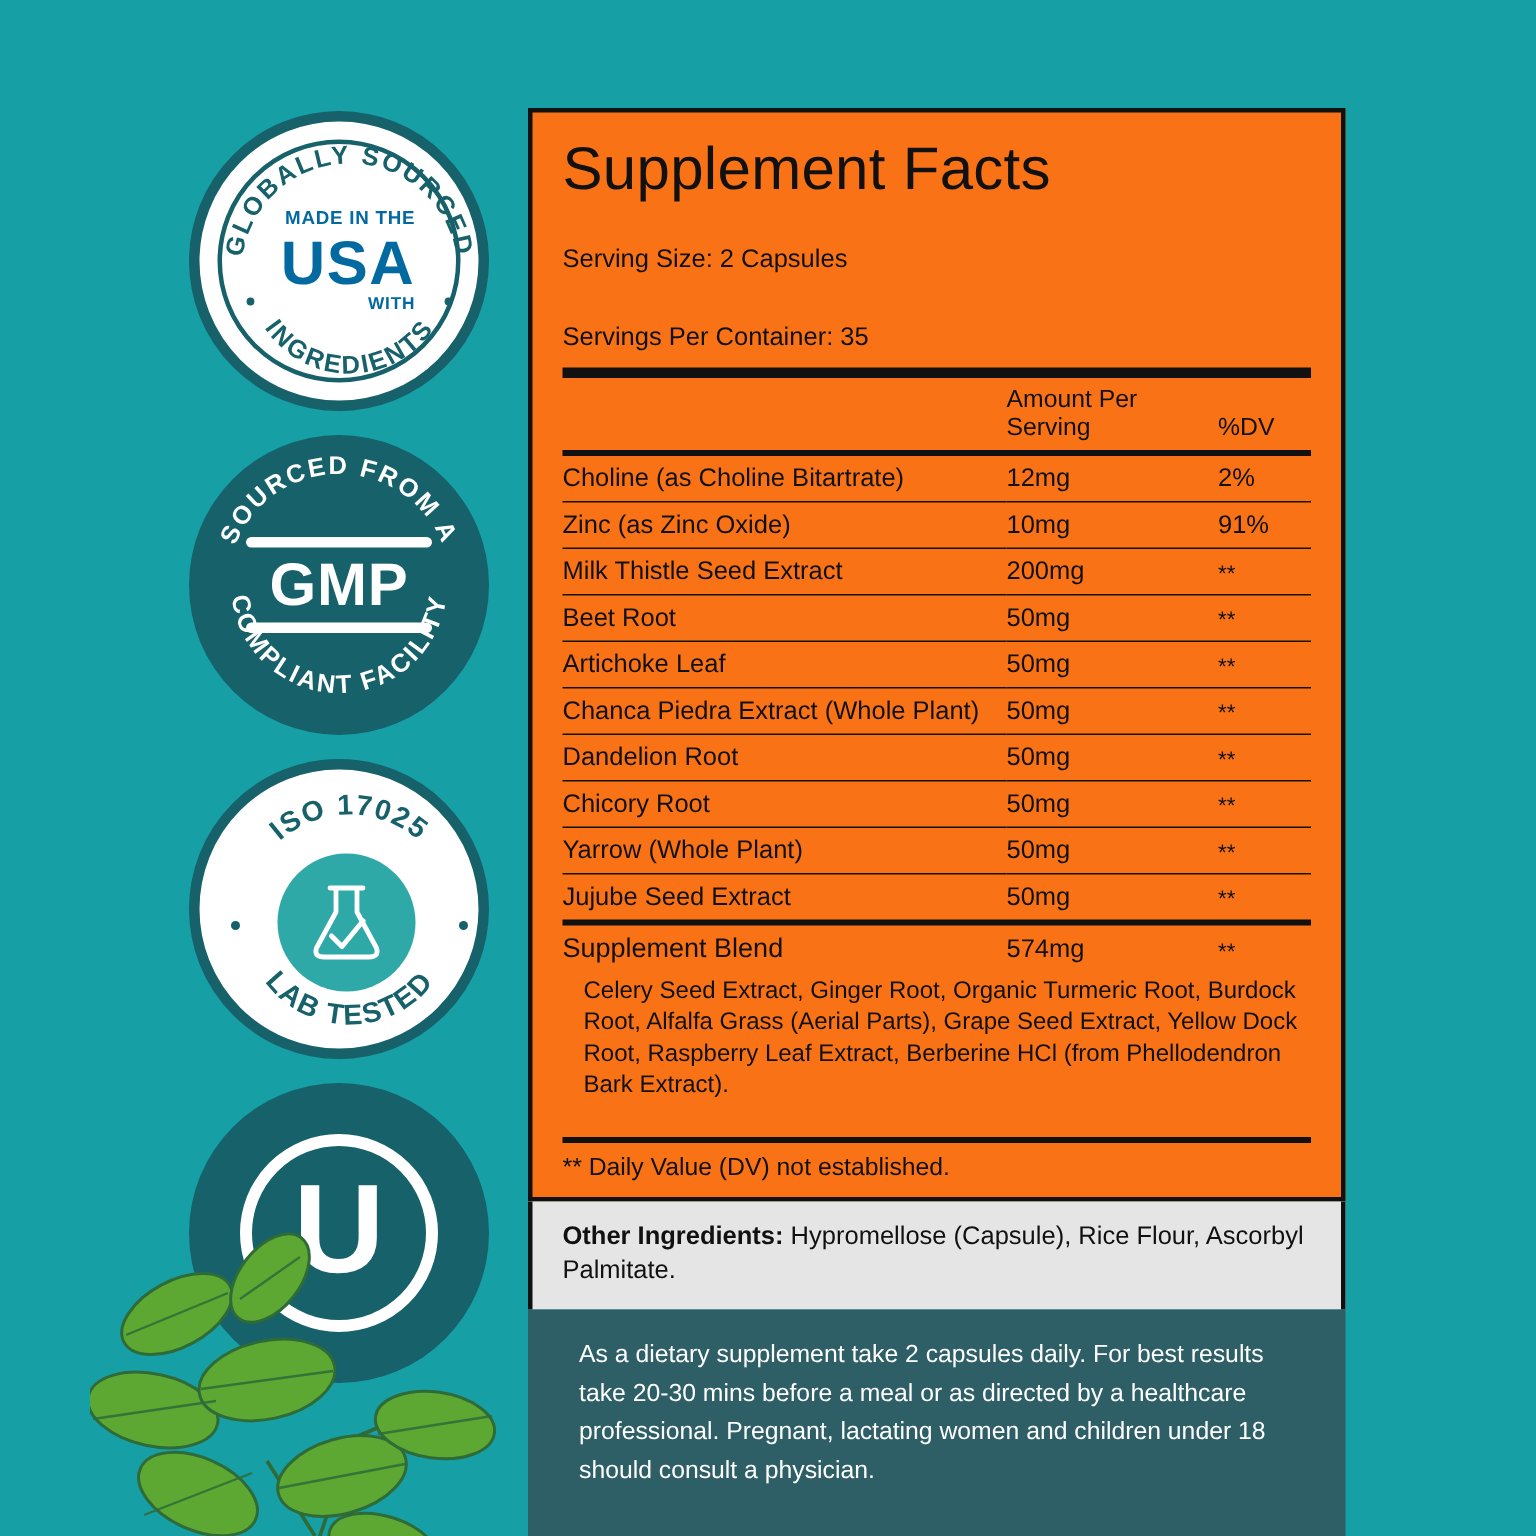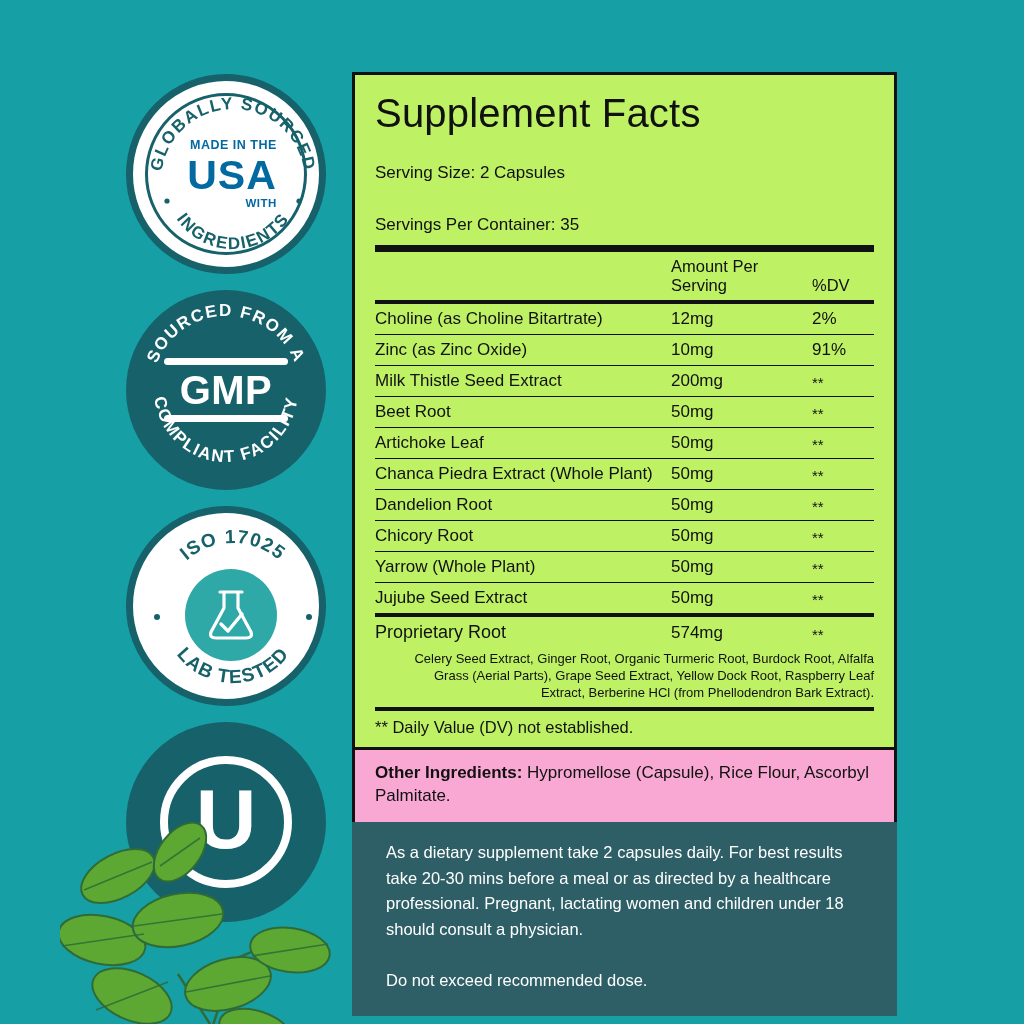"Supplement Facts" .facts-box { background: #bef264 -> #f97316 }
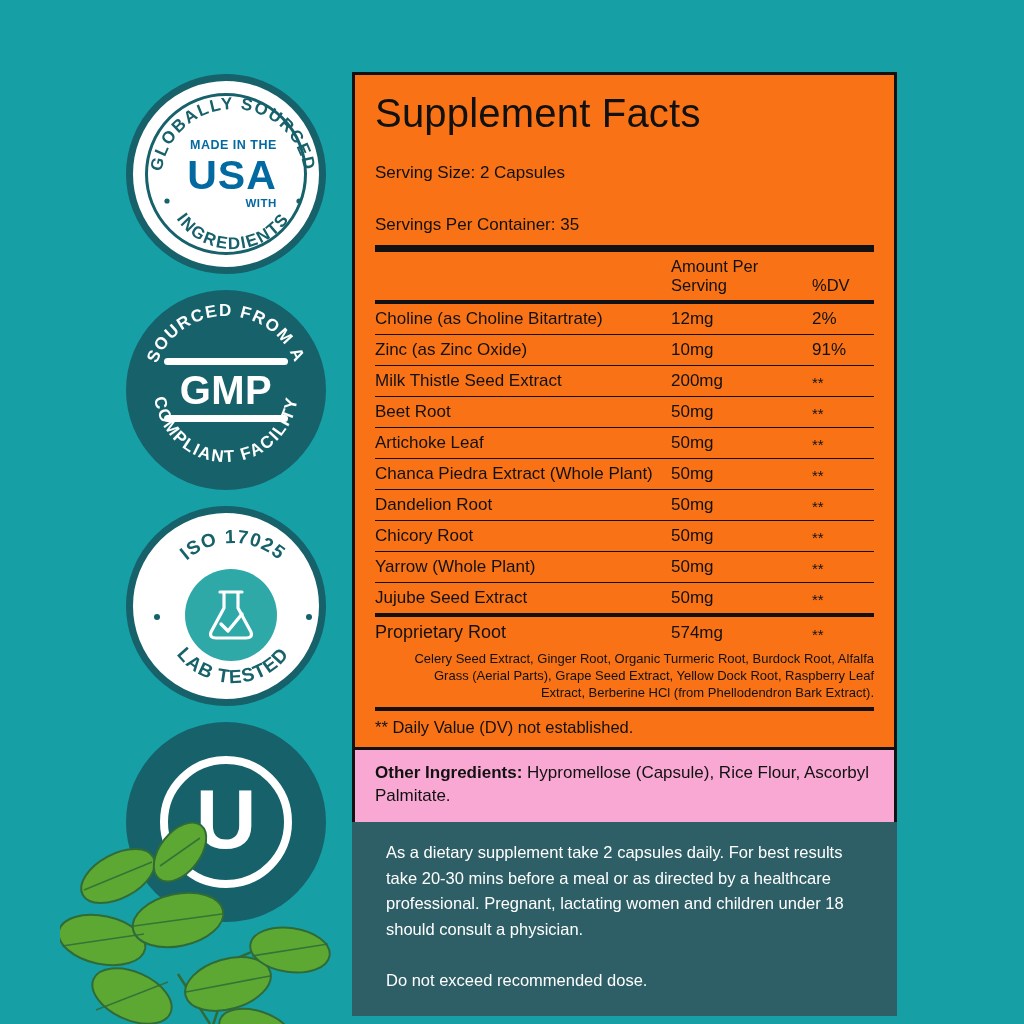"Proprietary Root" td.blend-name { text: Proprietary Root -> Supplement Blend }
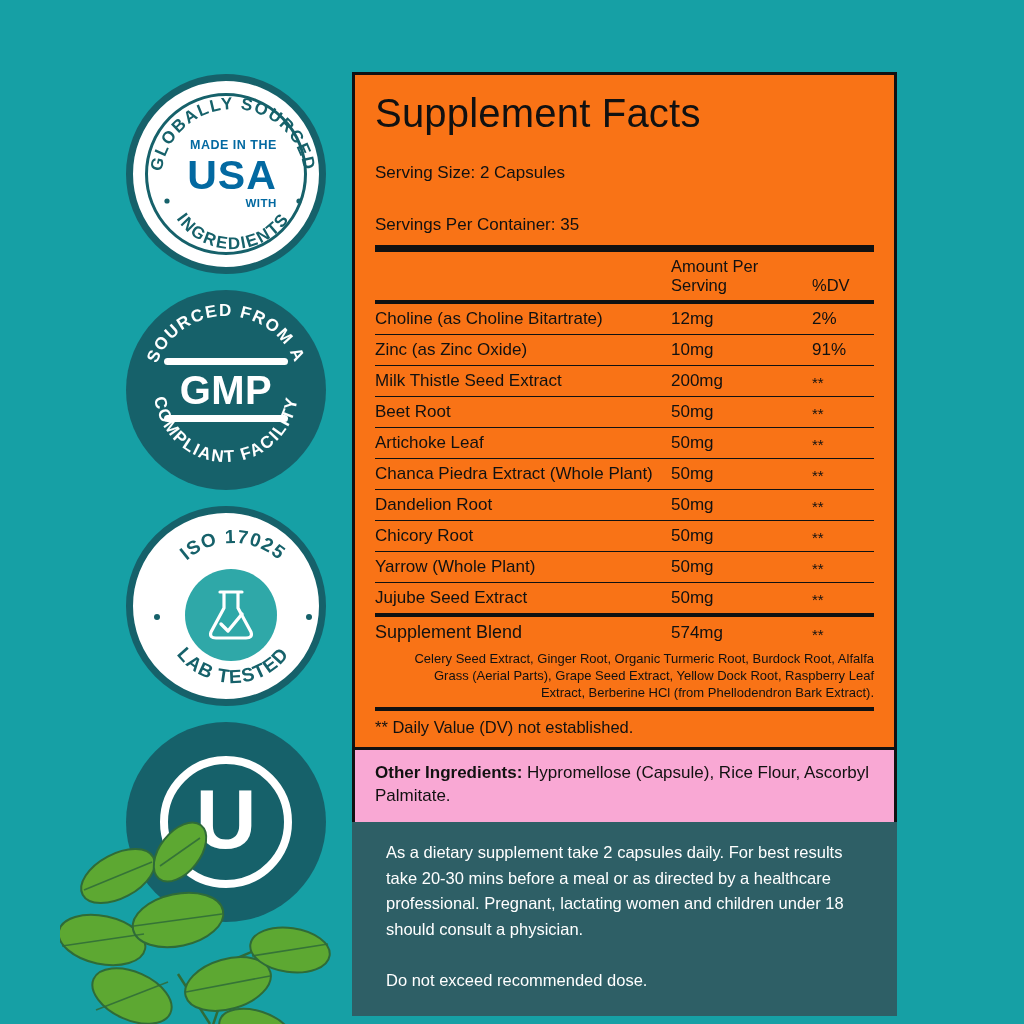"Celery Seed Extract, Ginger Root," .blend-list { font-size: 13px -> 16px; padding: 2px 0 6px 14px -> 2px 0 24px 14px; text-align: right -> none }
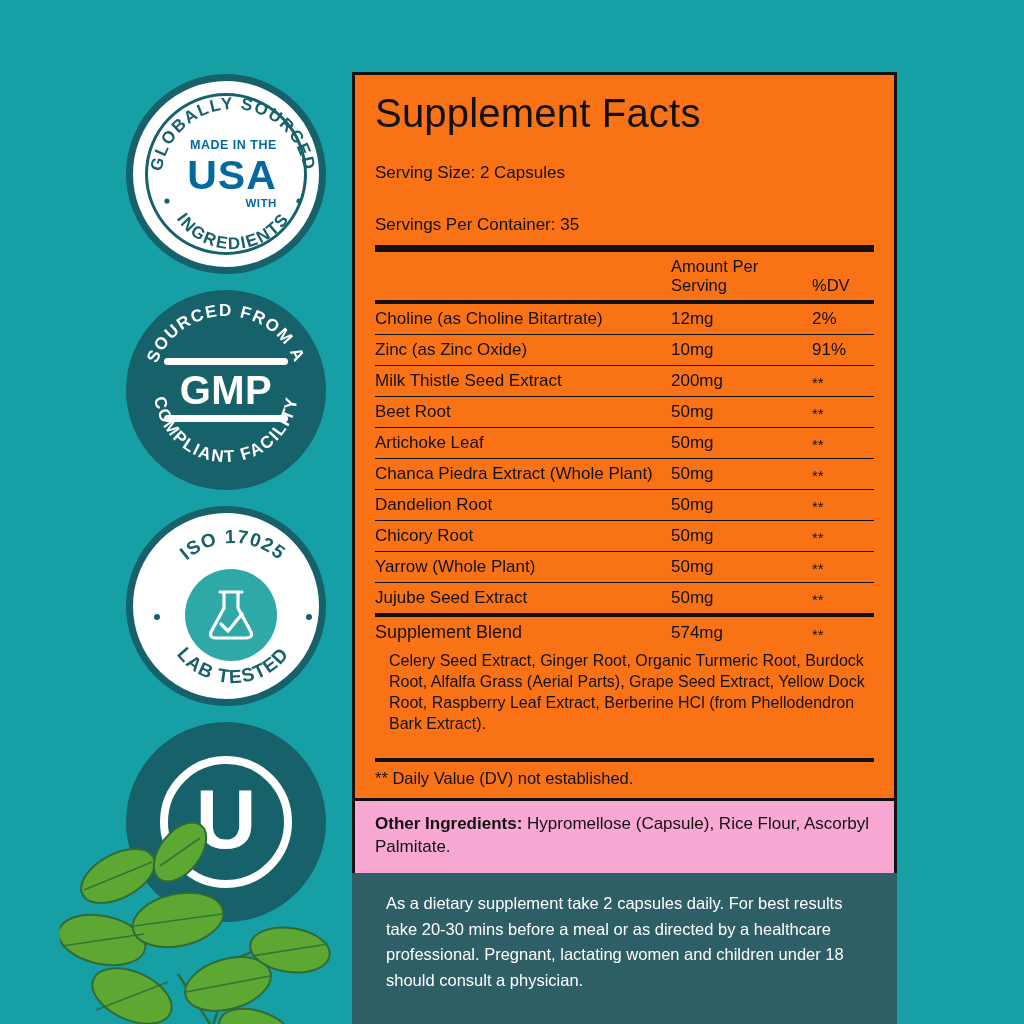"Other Ingredients: Hypromellose" .other-box { background: #f9a8d4 -> #e5e5e5 }
